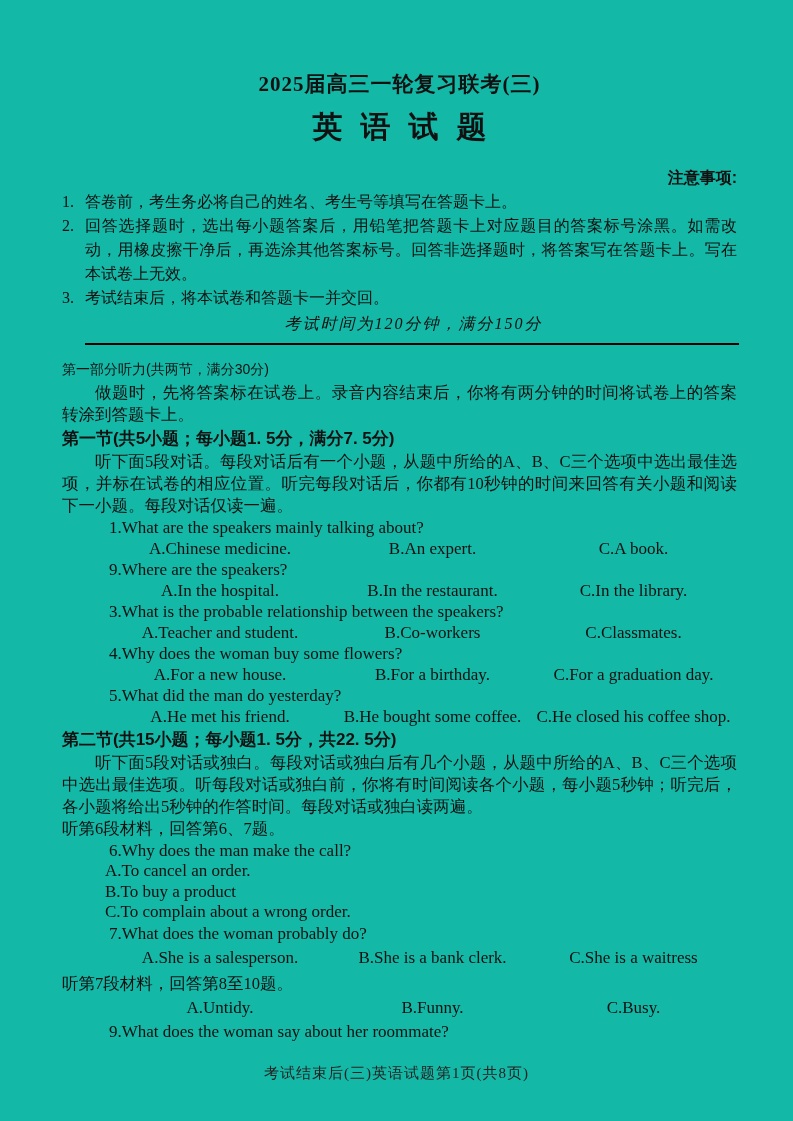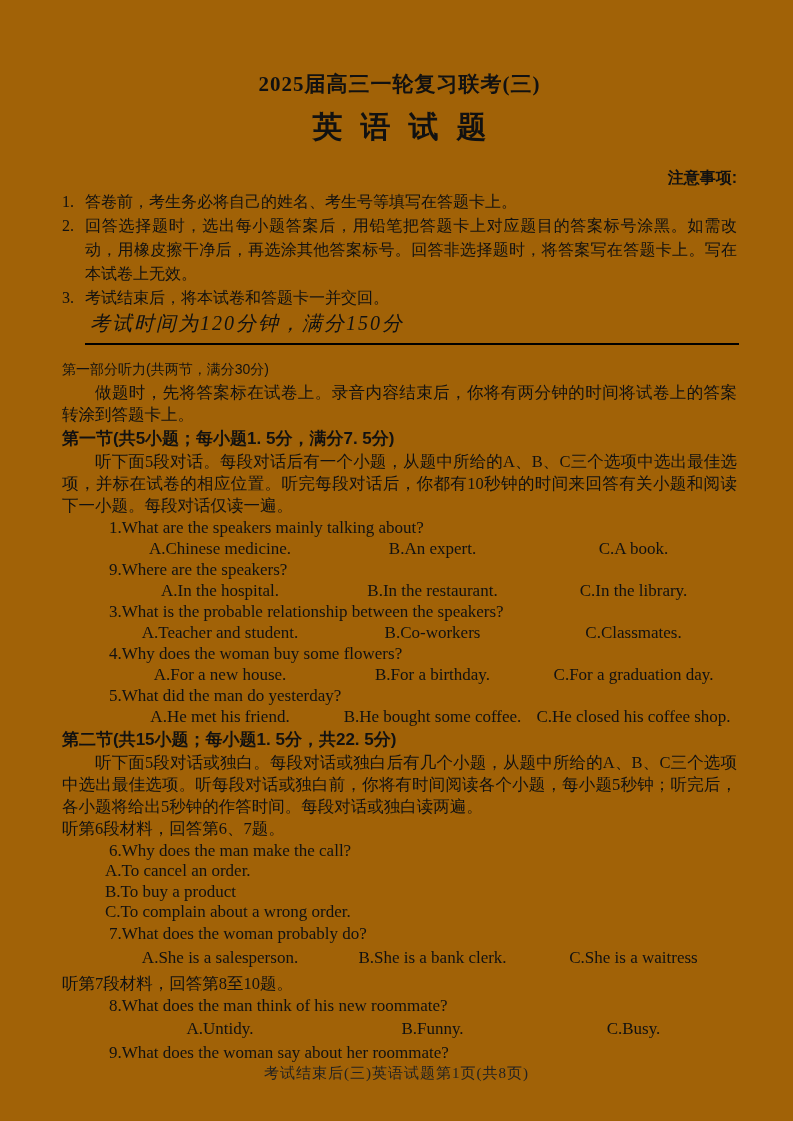"2025届高三一轮复习联考(三)" .page { background: #a16207 -> #14b8a6 }
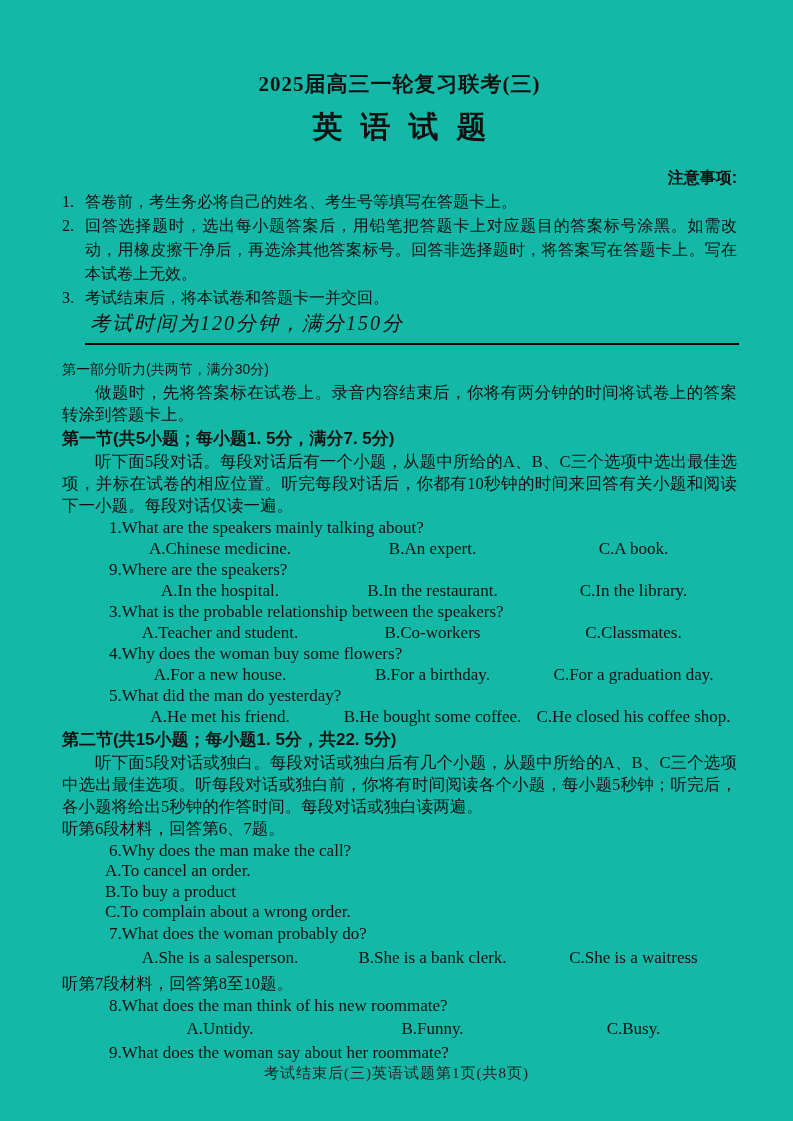"考试时间为120分钟，满分150分" .exam-info { font-size: 20px -> 16px; text-align: none -> center }
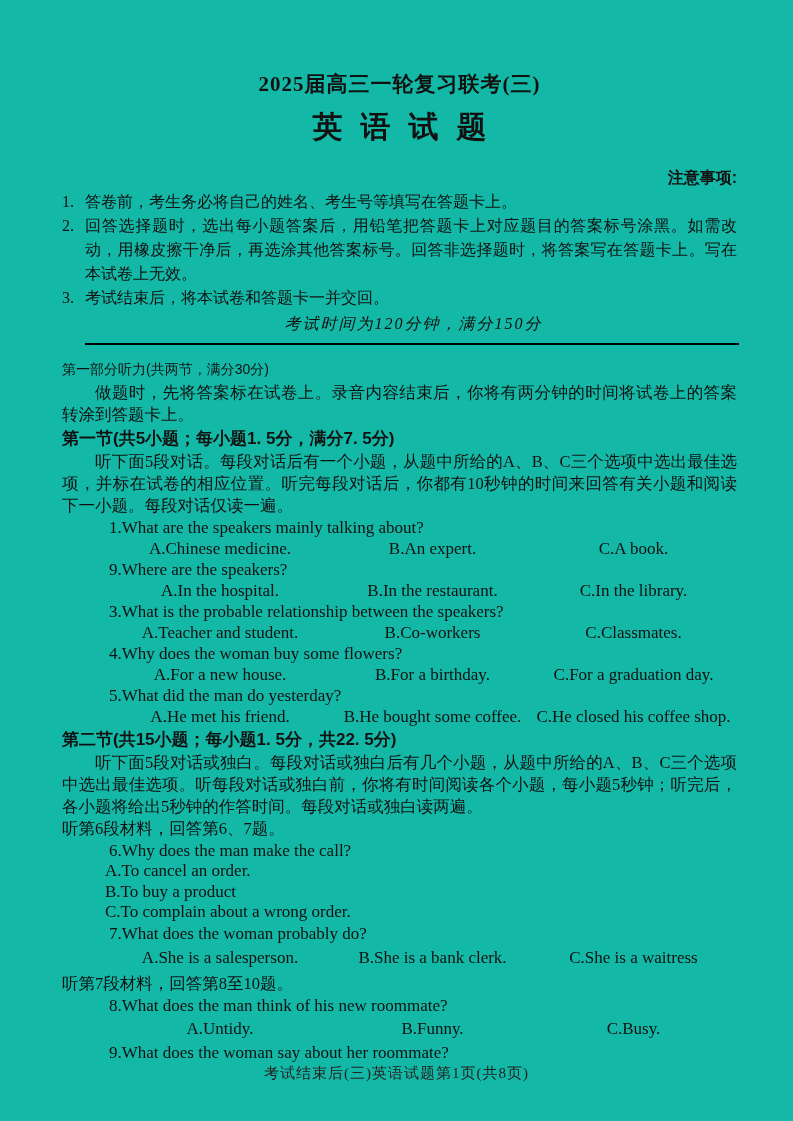"8.What does the man think" div.q-text { html: <div>8.What does the man think of his new roommate?</div> -> none }
